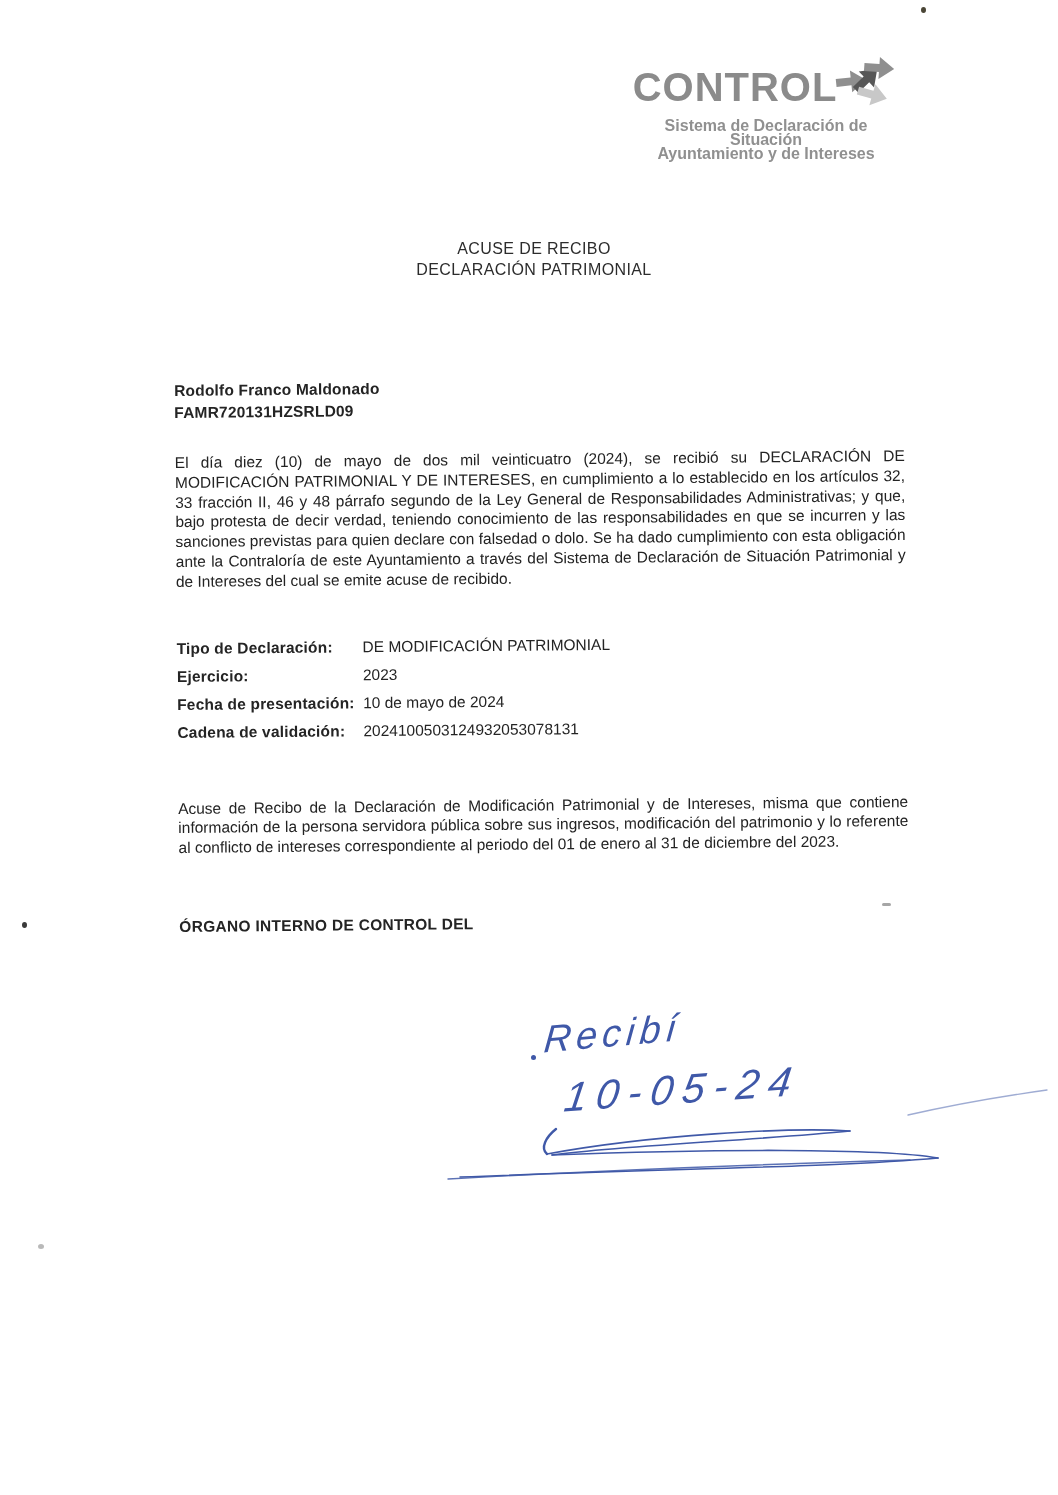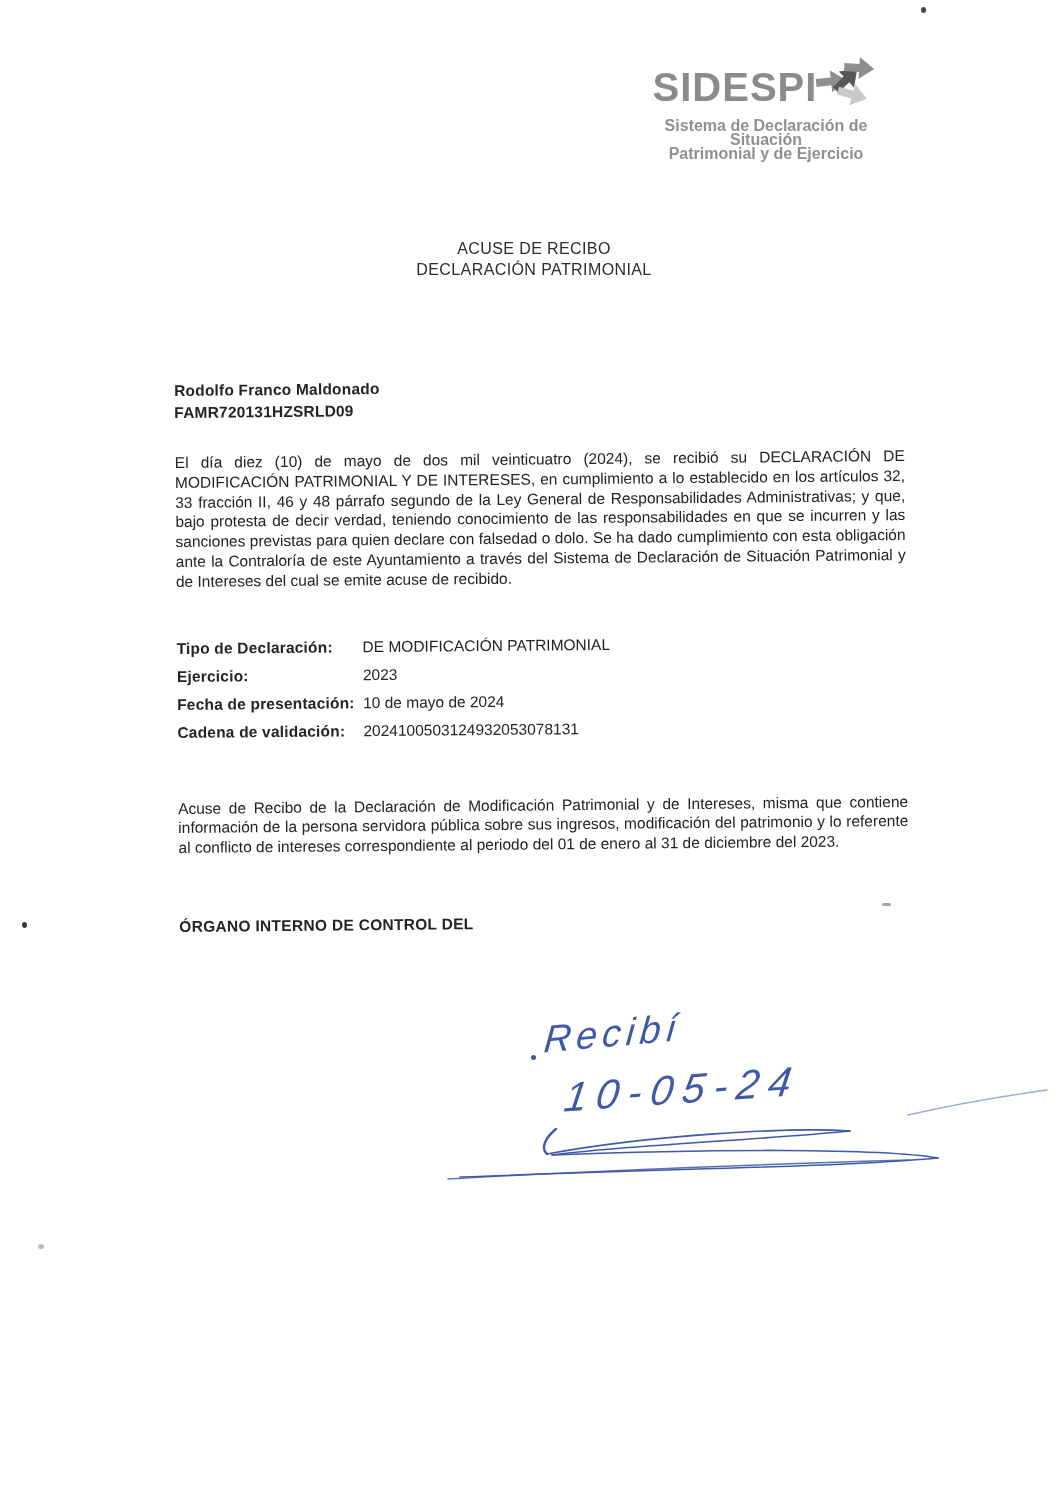"SIDESPI" span.logo-wordmark { text: SIDESPI -> CONTROL }
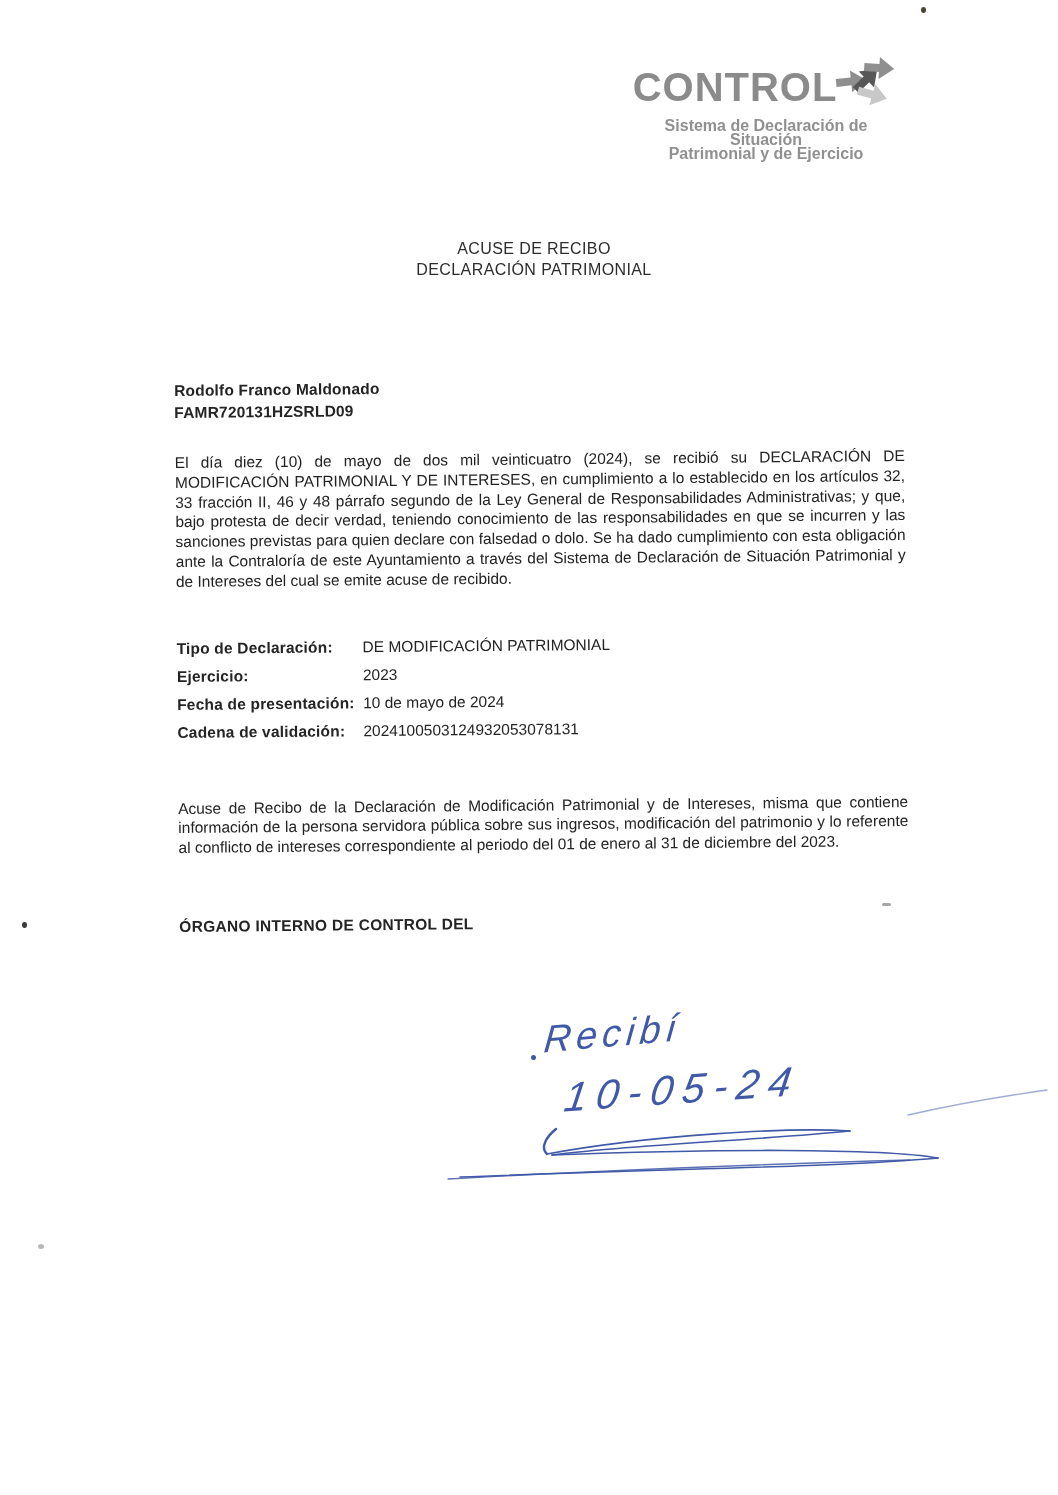"Patrimonial y de Ejercicio" div { text: Patrimonial y de Ejercicio -> Ayuntamiento y de Intereses }
